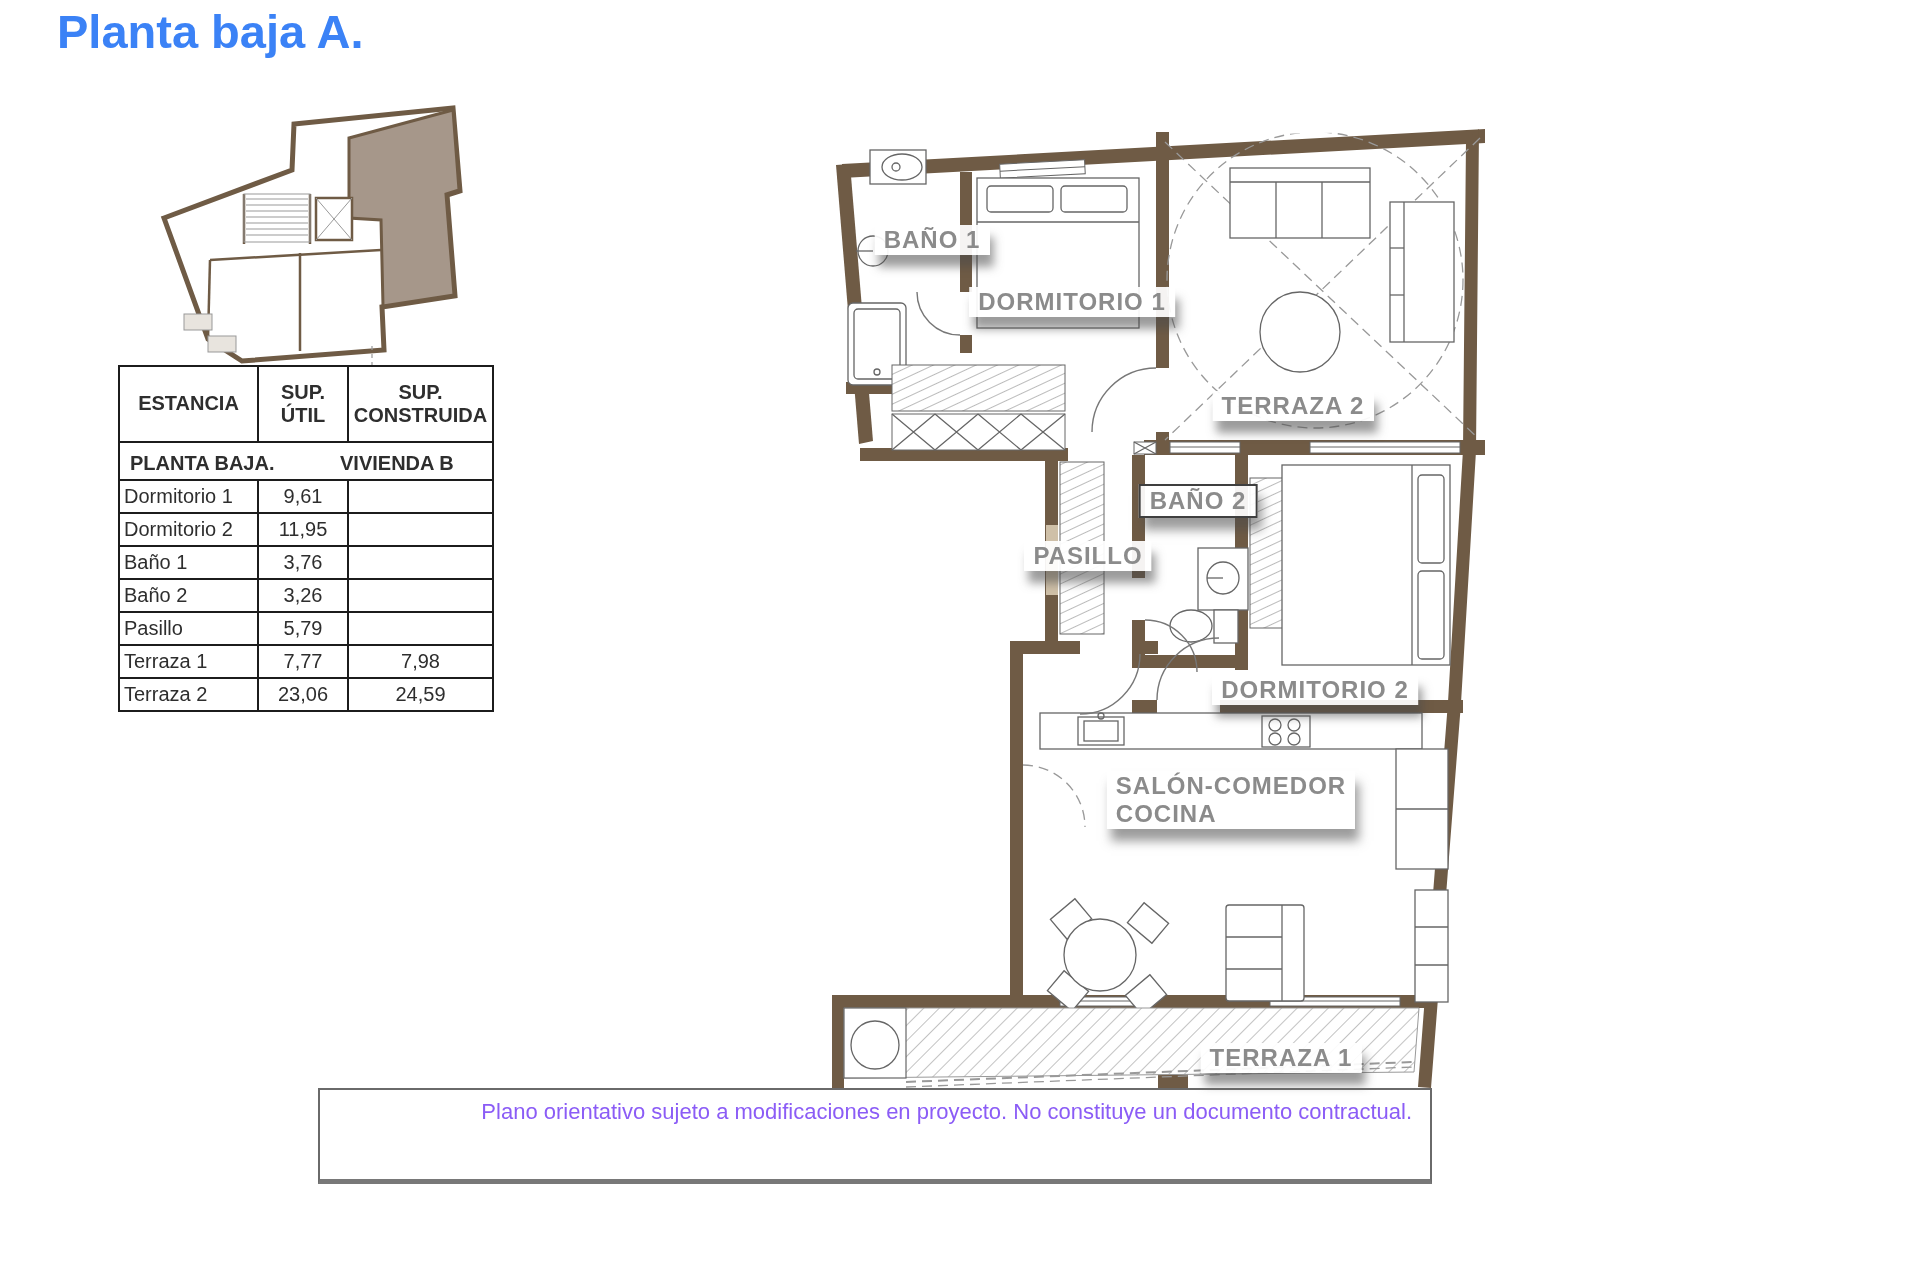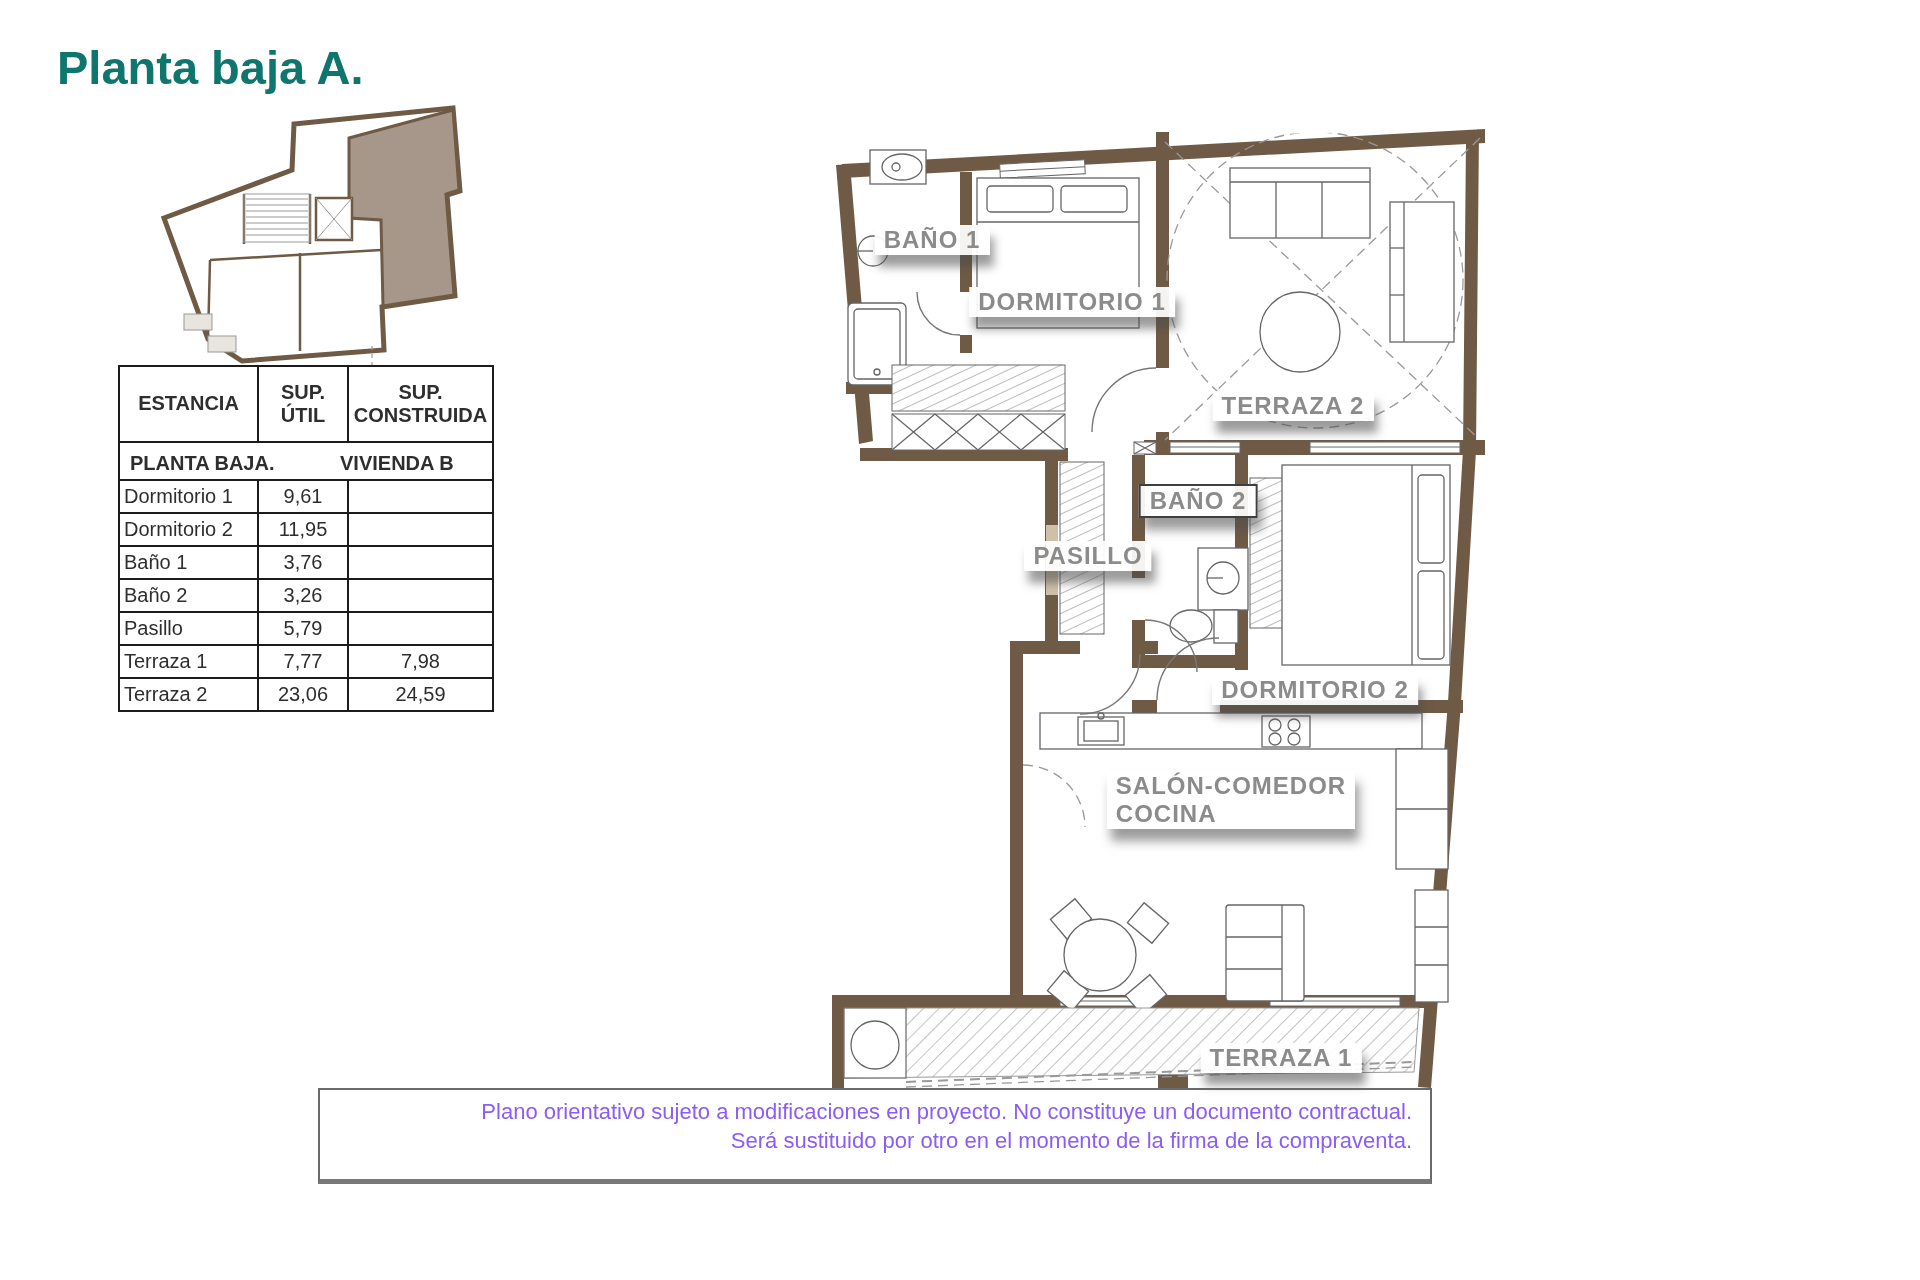"Planta baja A." .page-title { color: #0f766e -> #3b82f6; margin-top: 36px -> none }
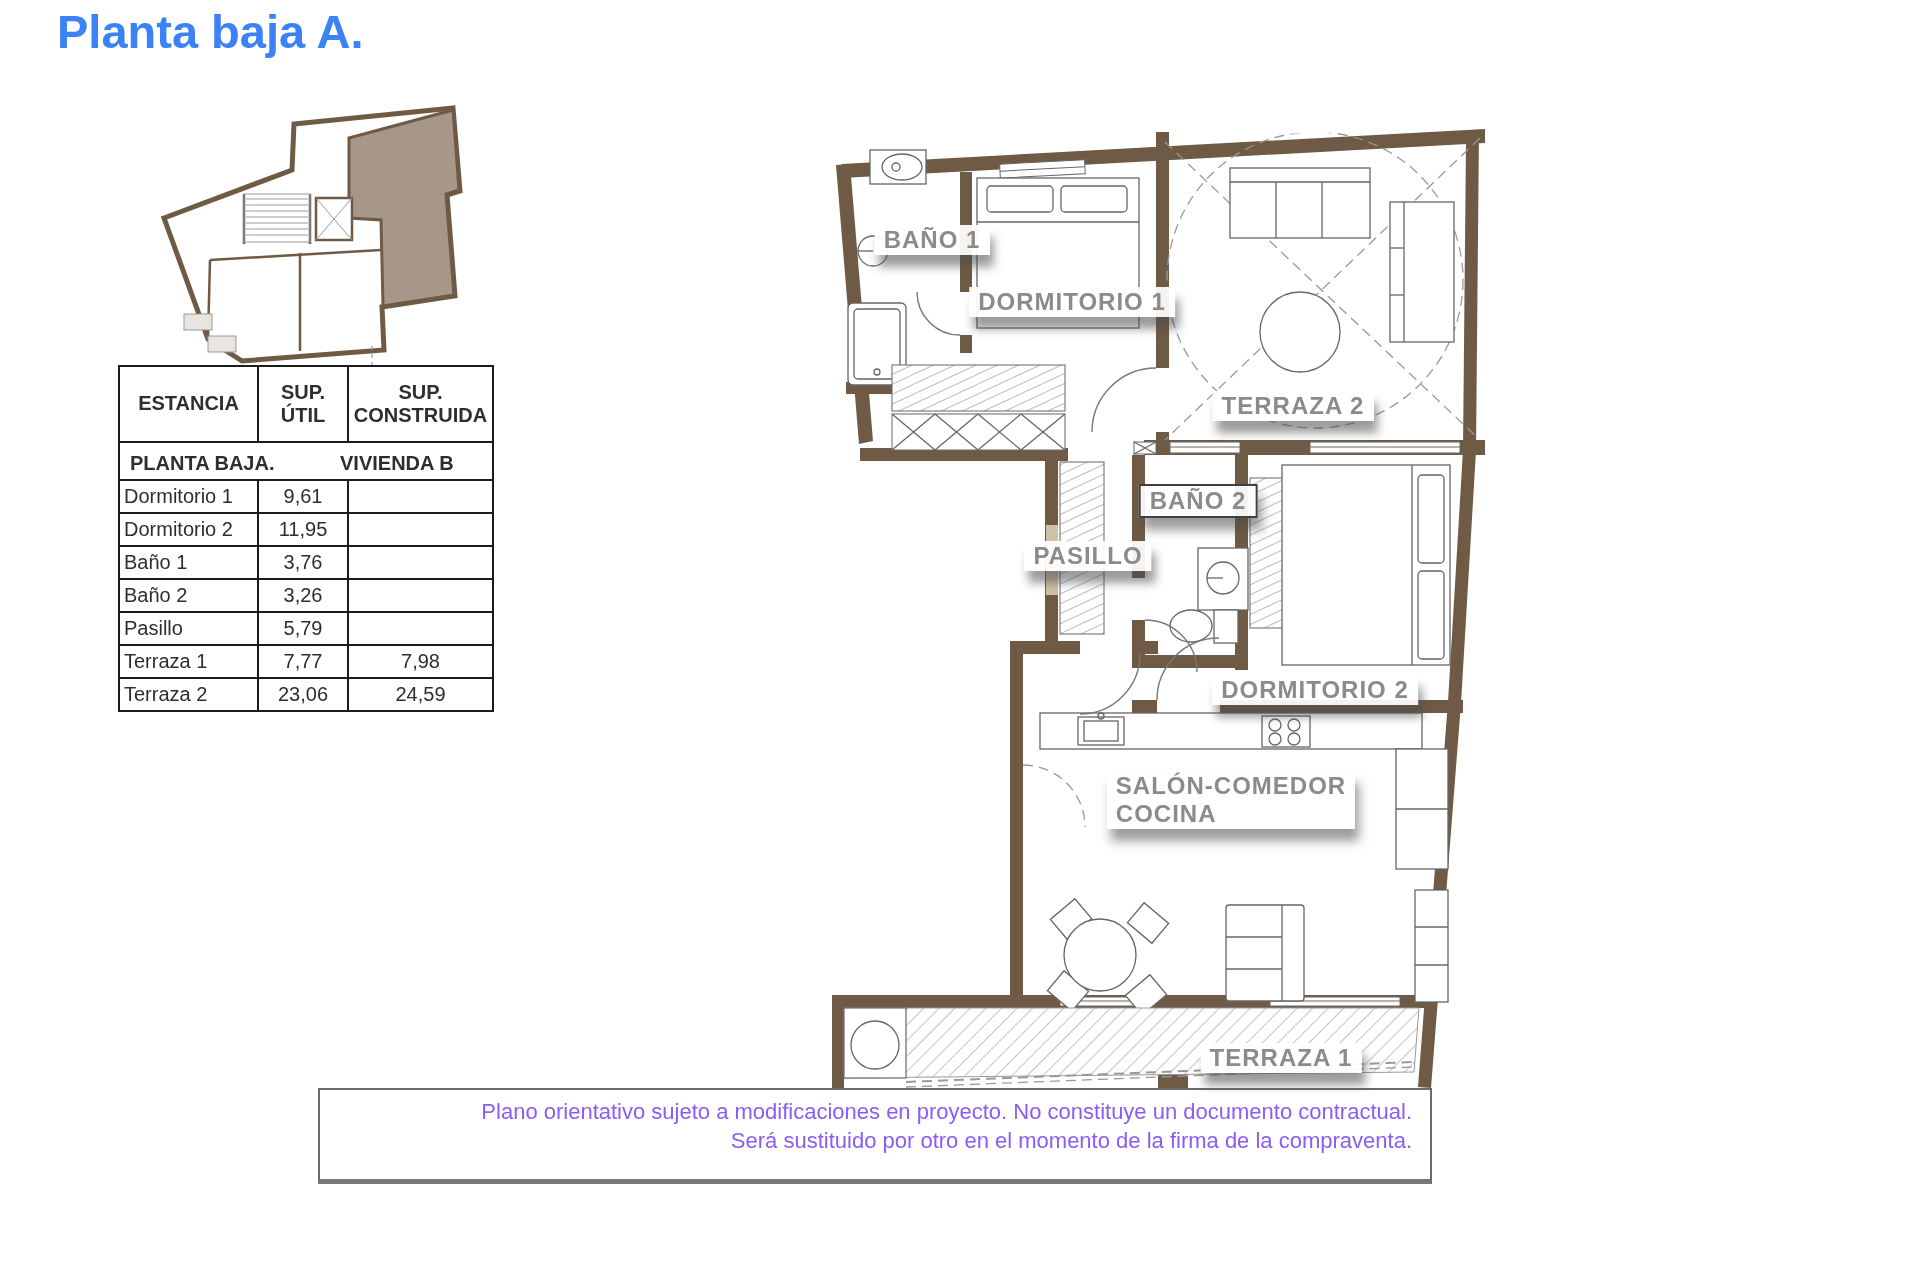"Será sustituido por otro en" div { html: <div>Será sustituido por otro en el momento de la firma de la compraventa.</div> -> none }
